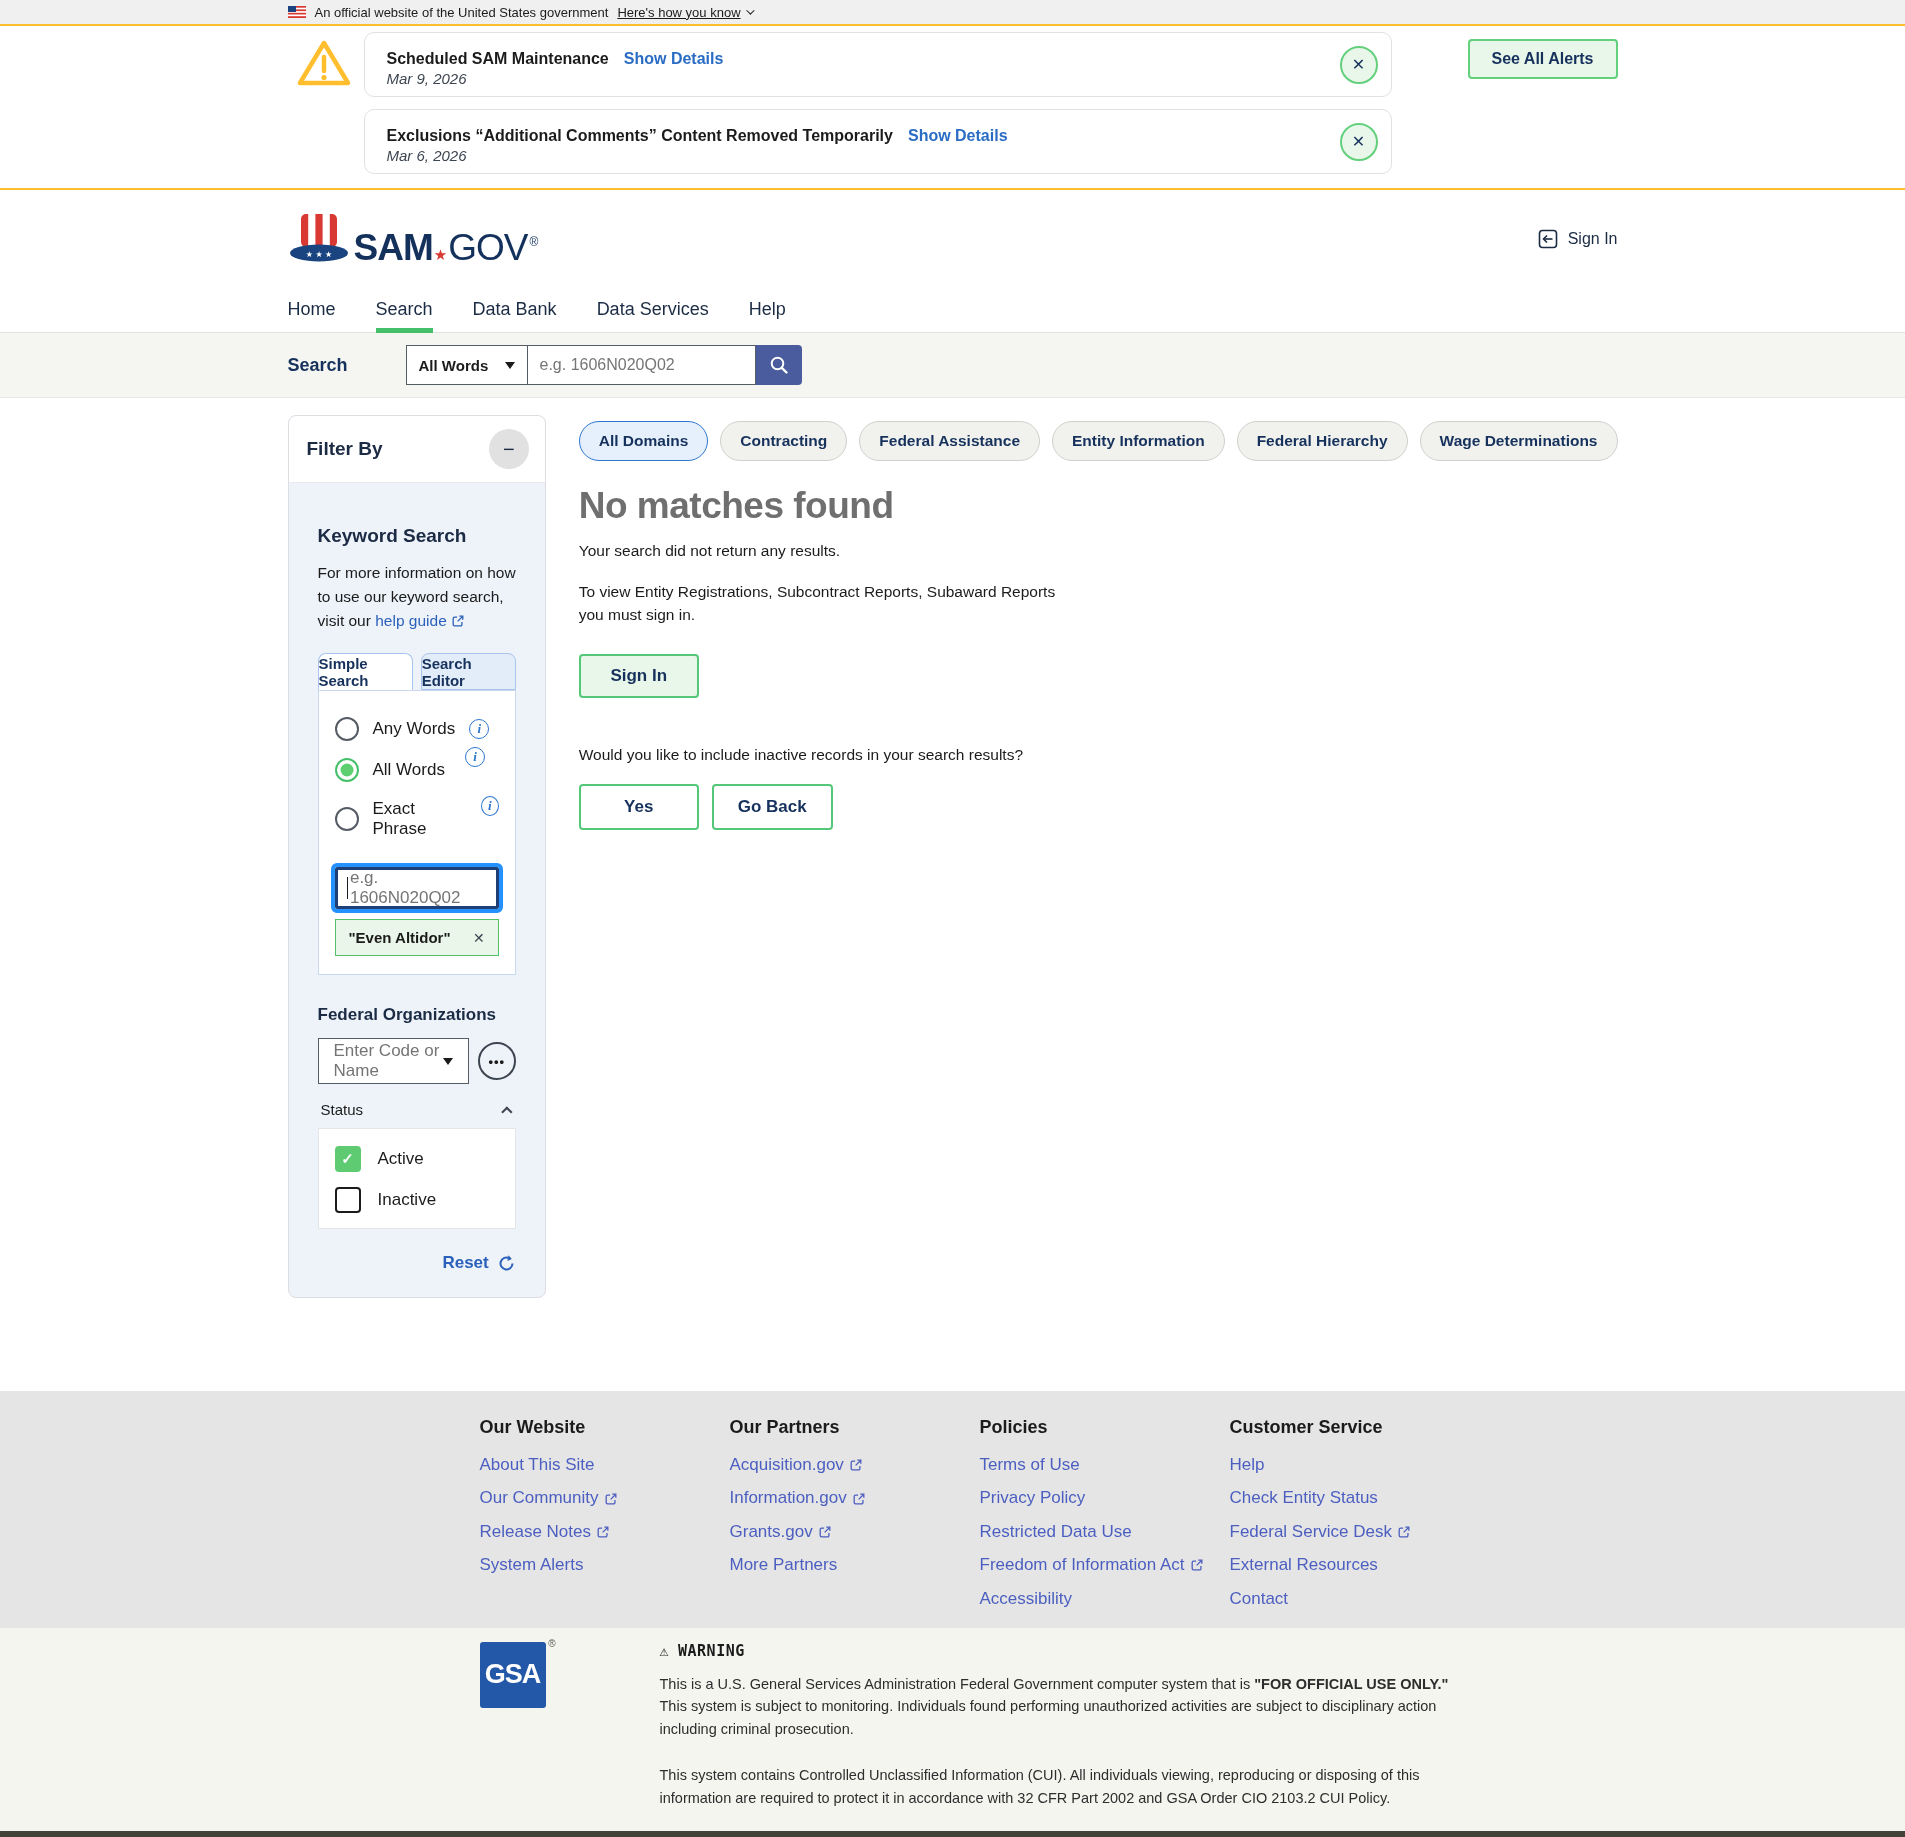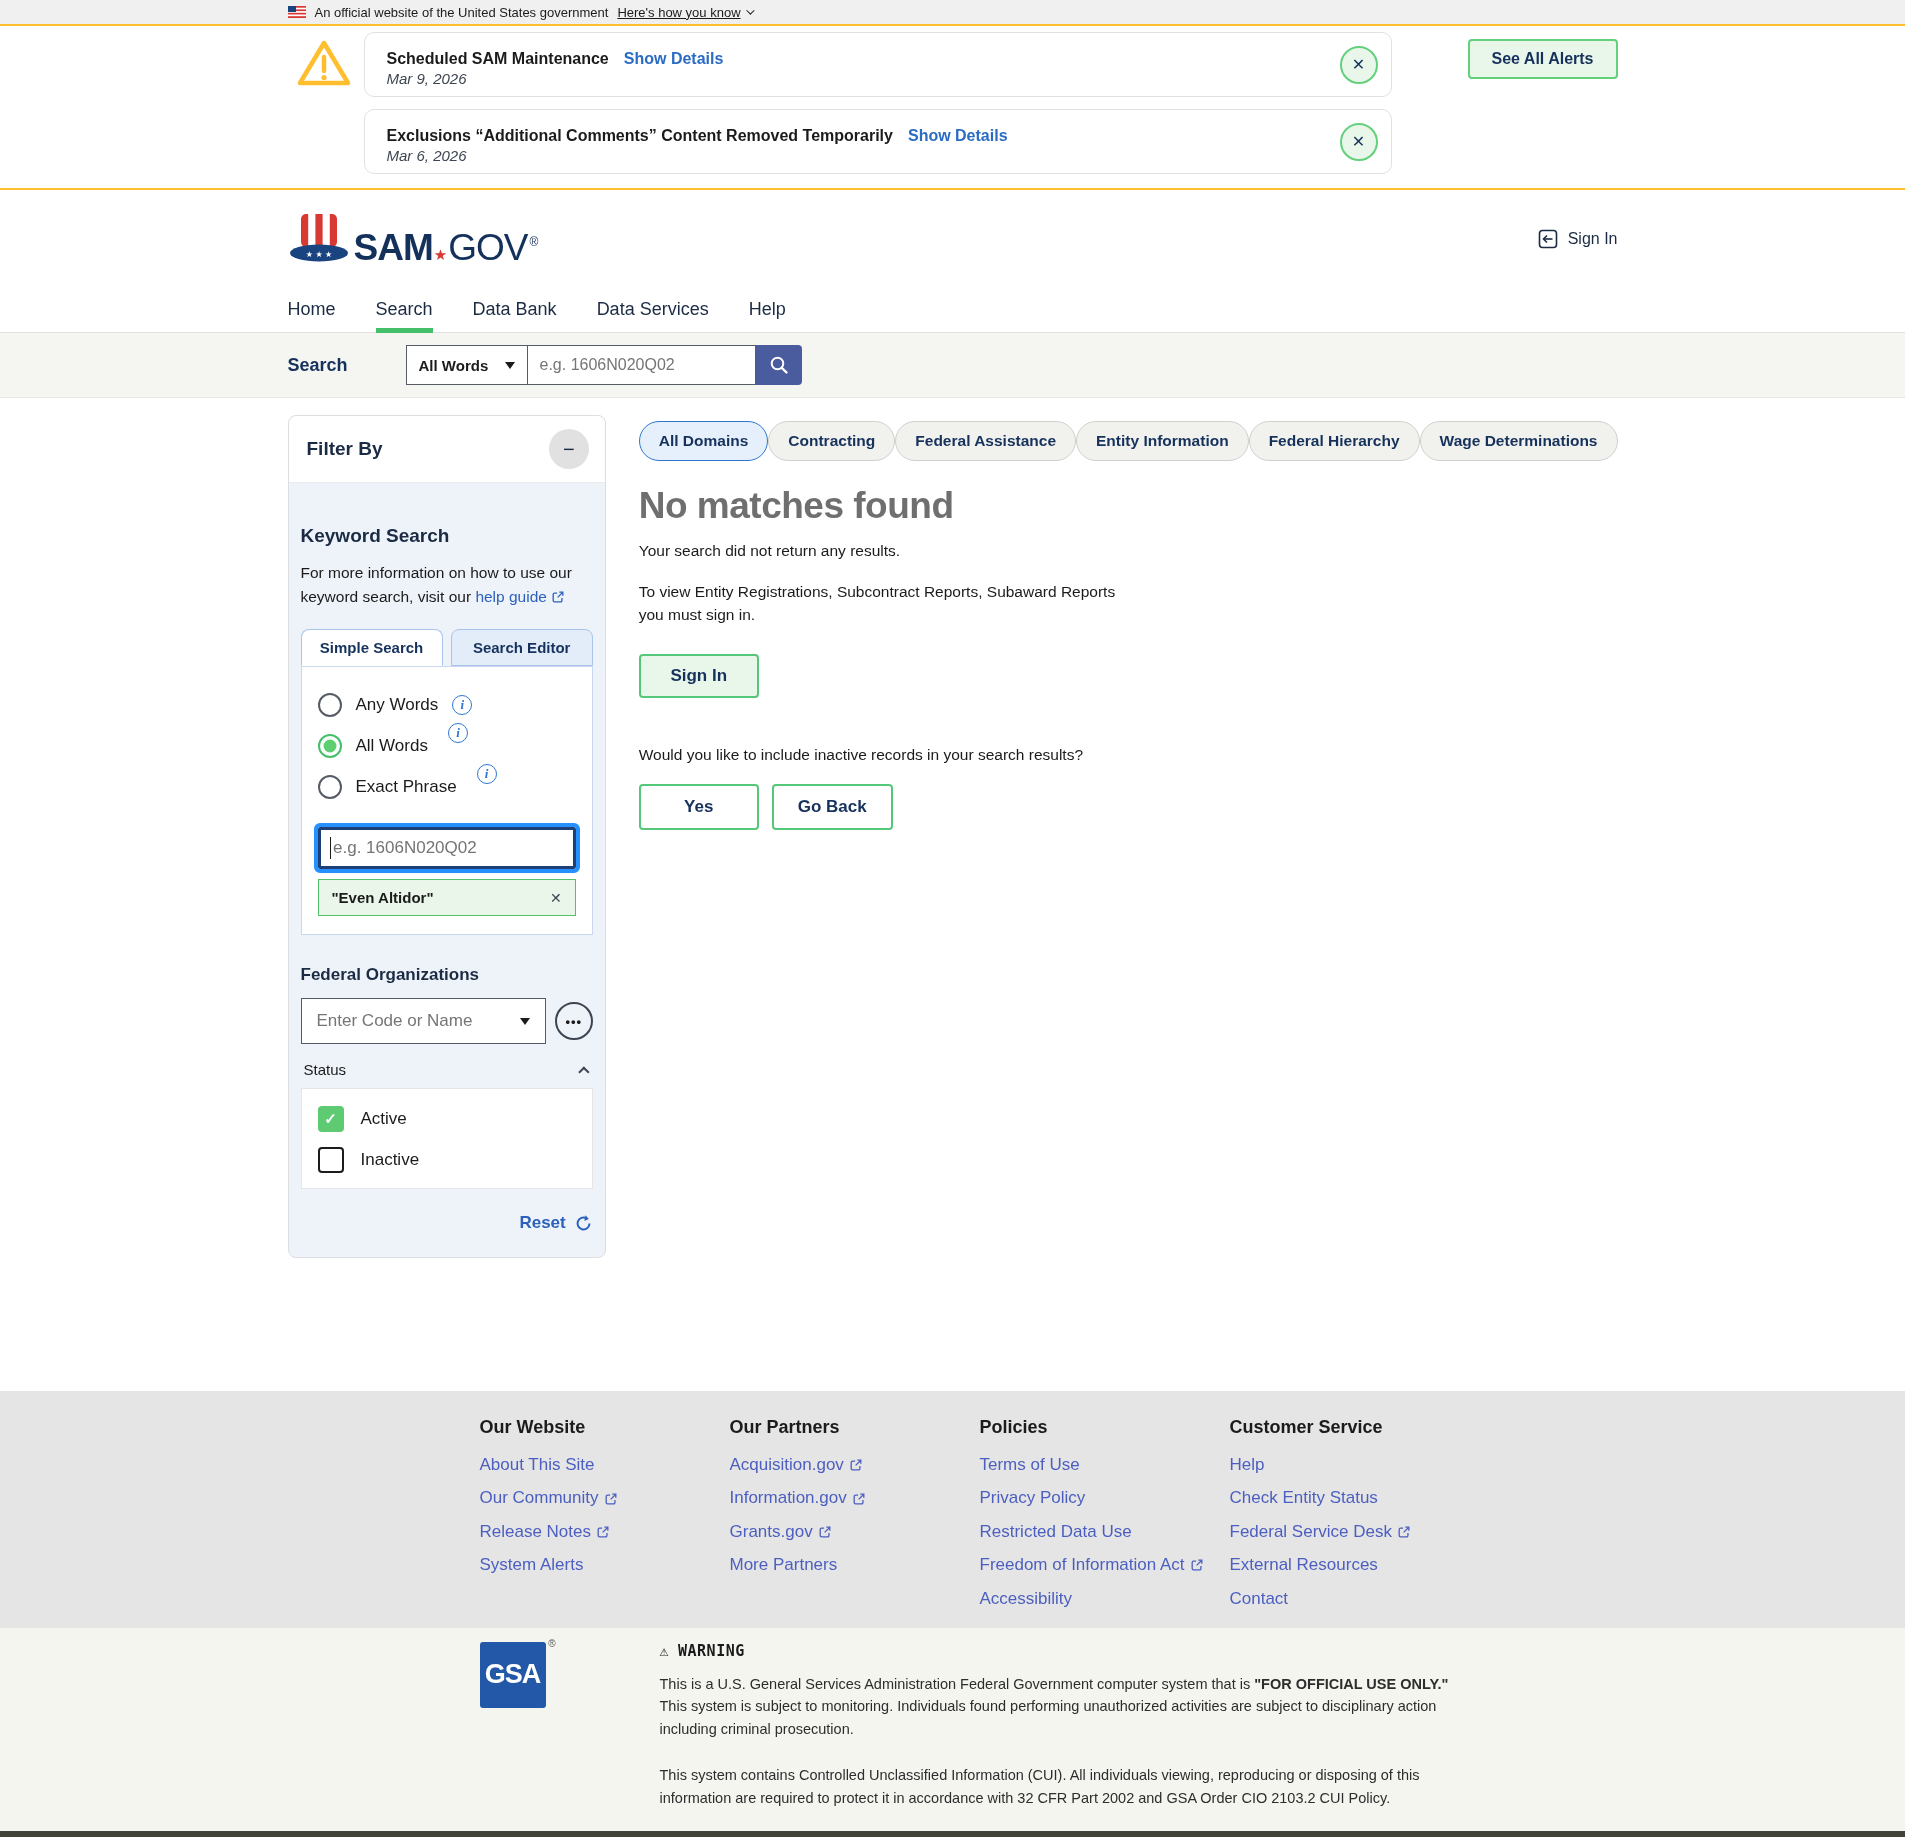"All Domains" .pills { gap: none -> 12px }
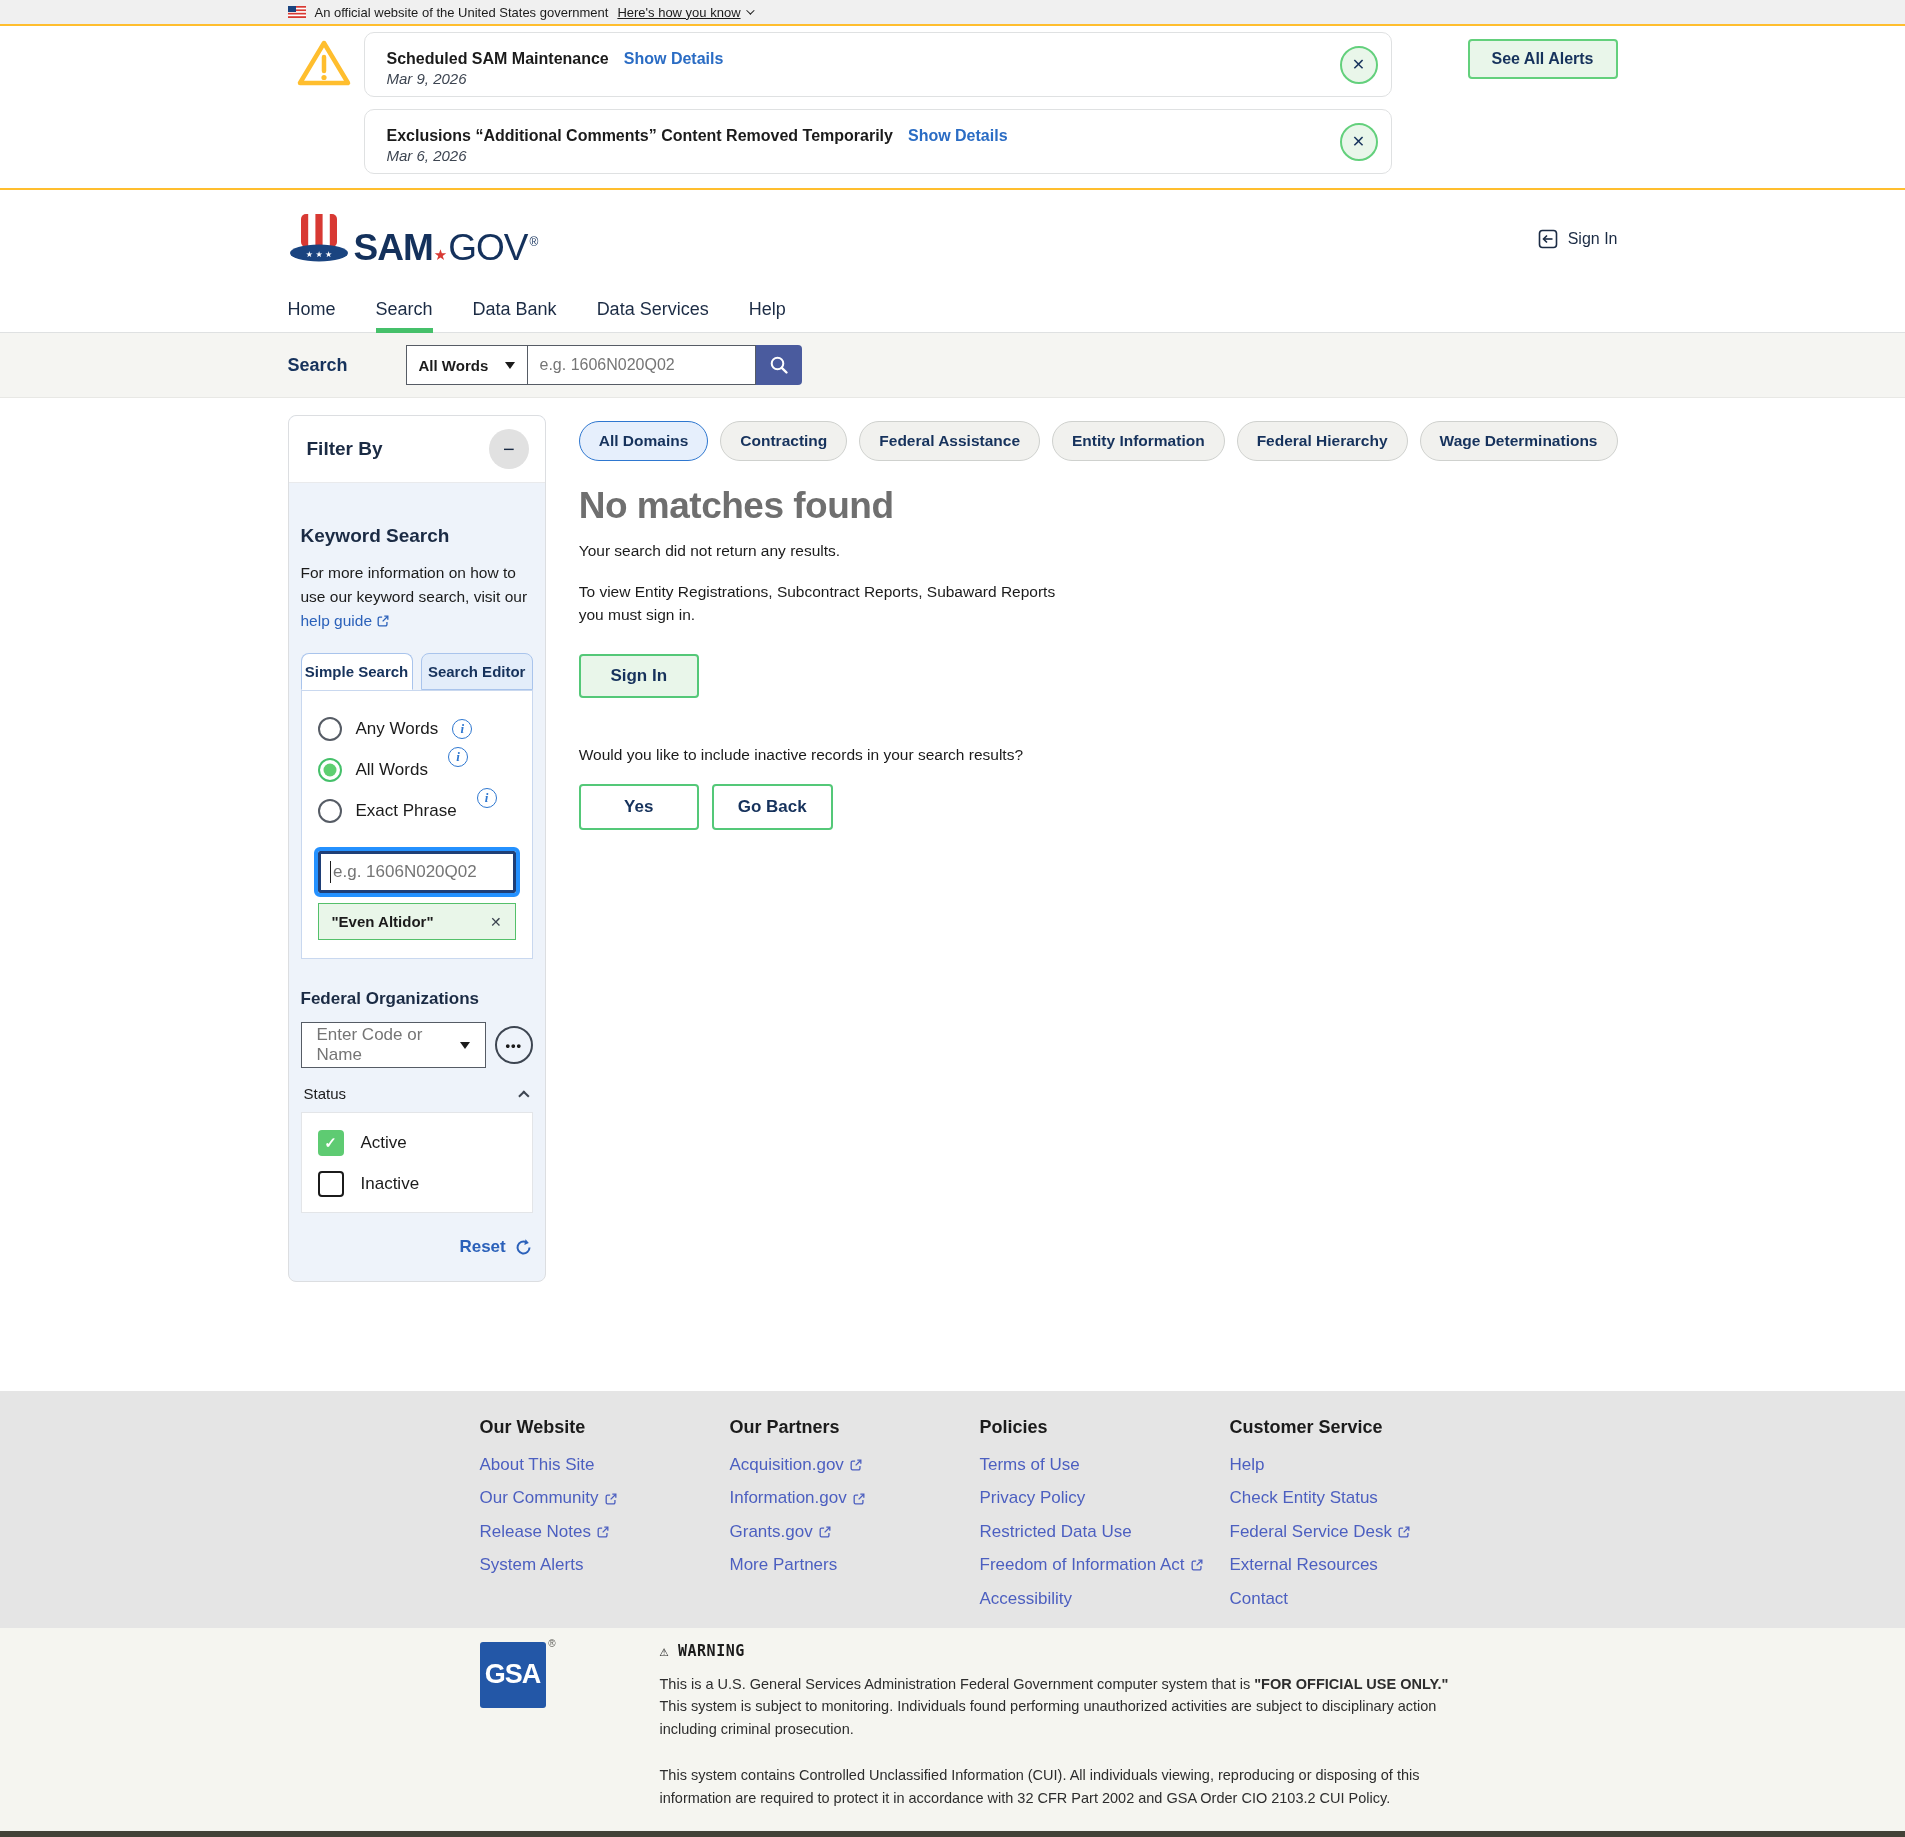"Keyword Search" .panel-body { padding: 42px 12px 24px -> 42px 29px 24px }
